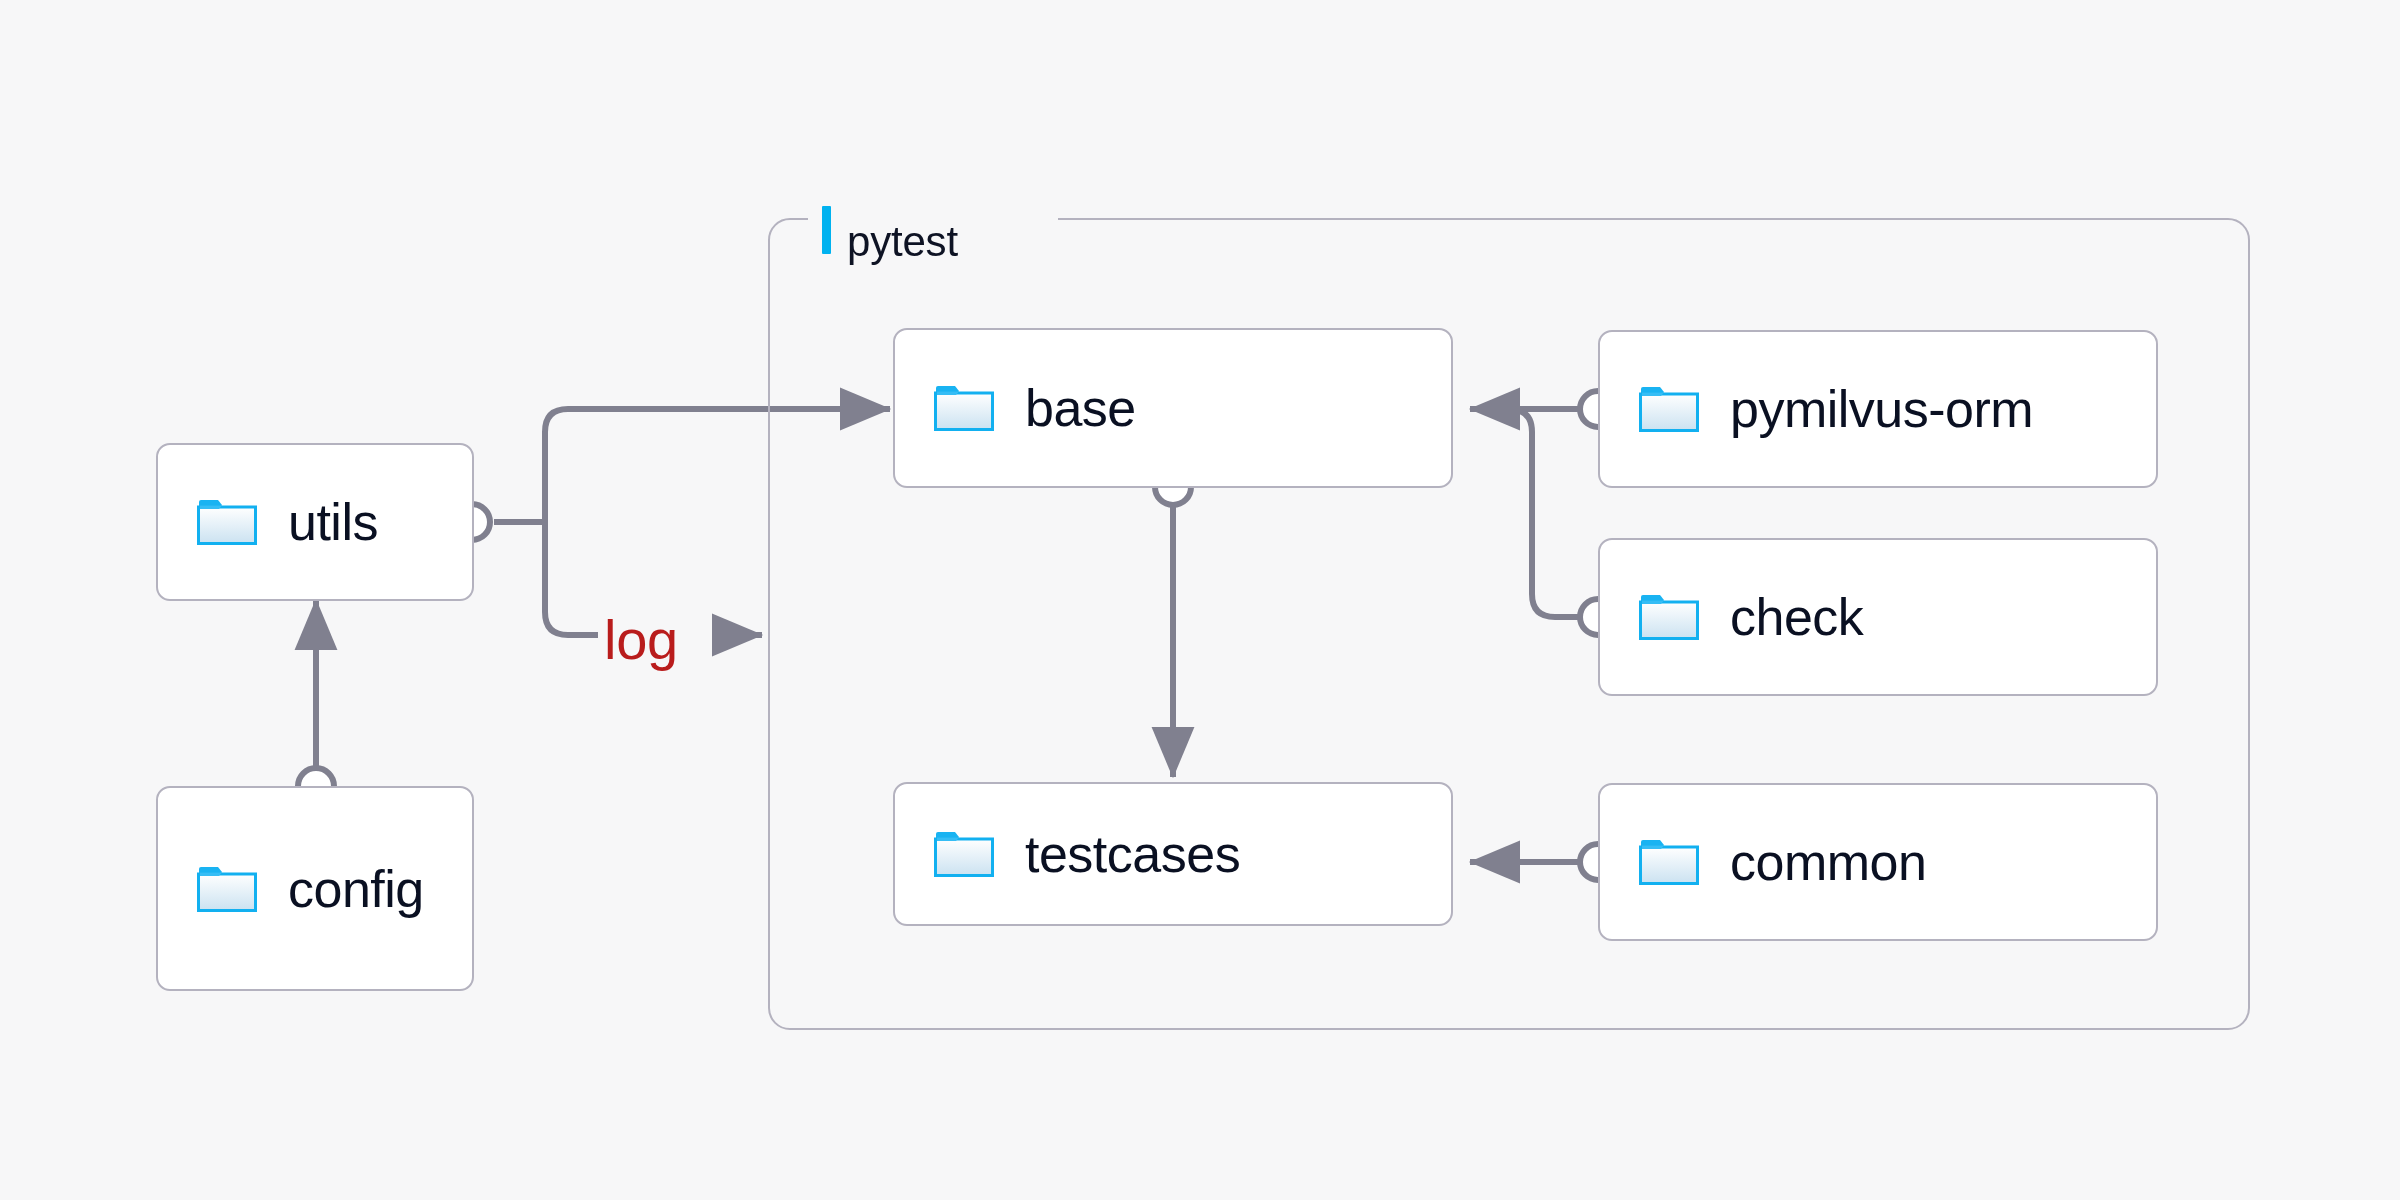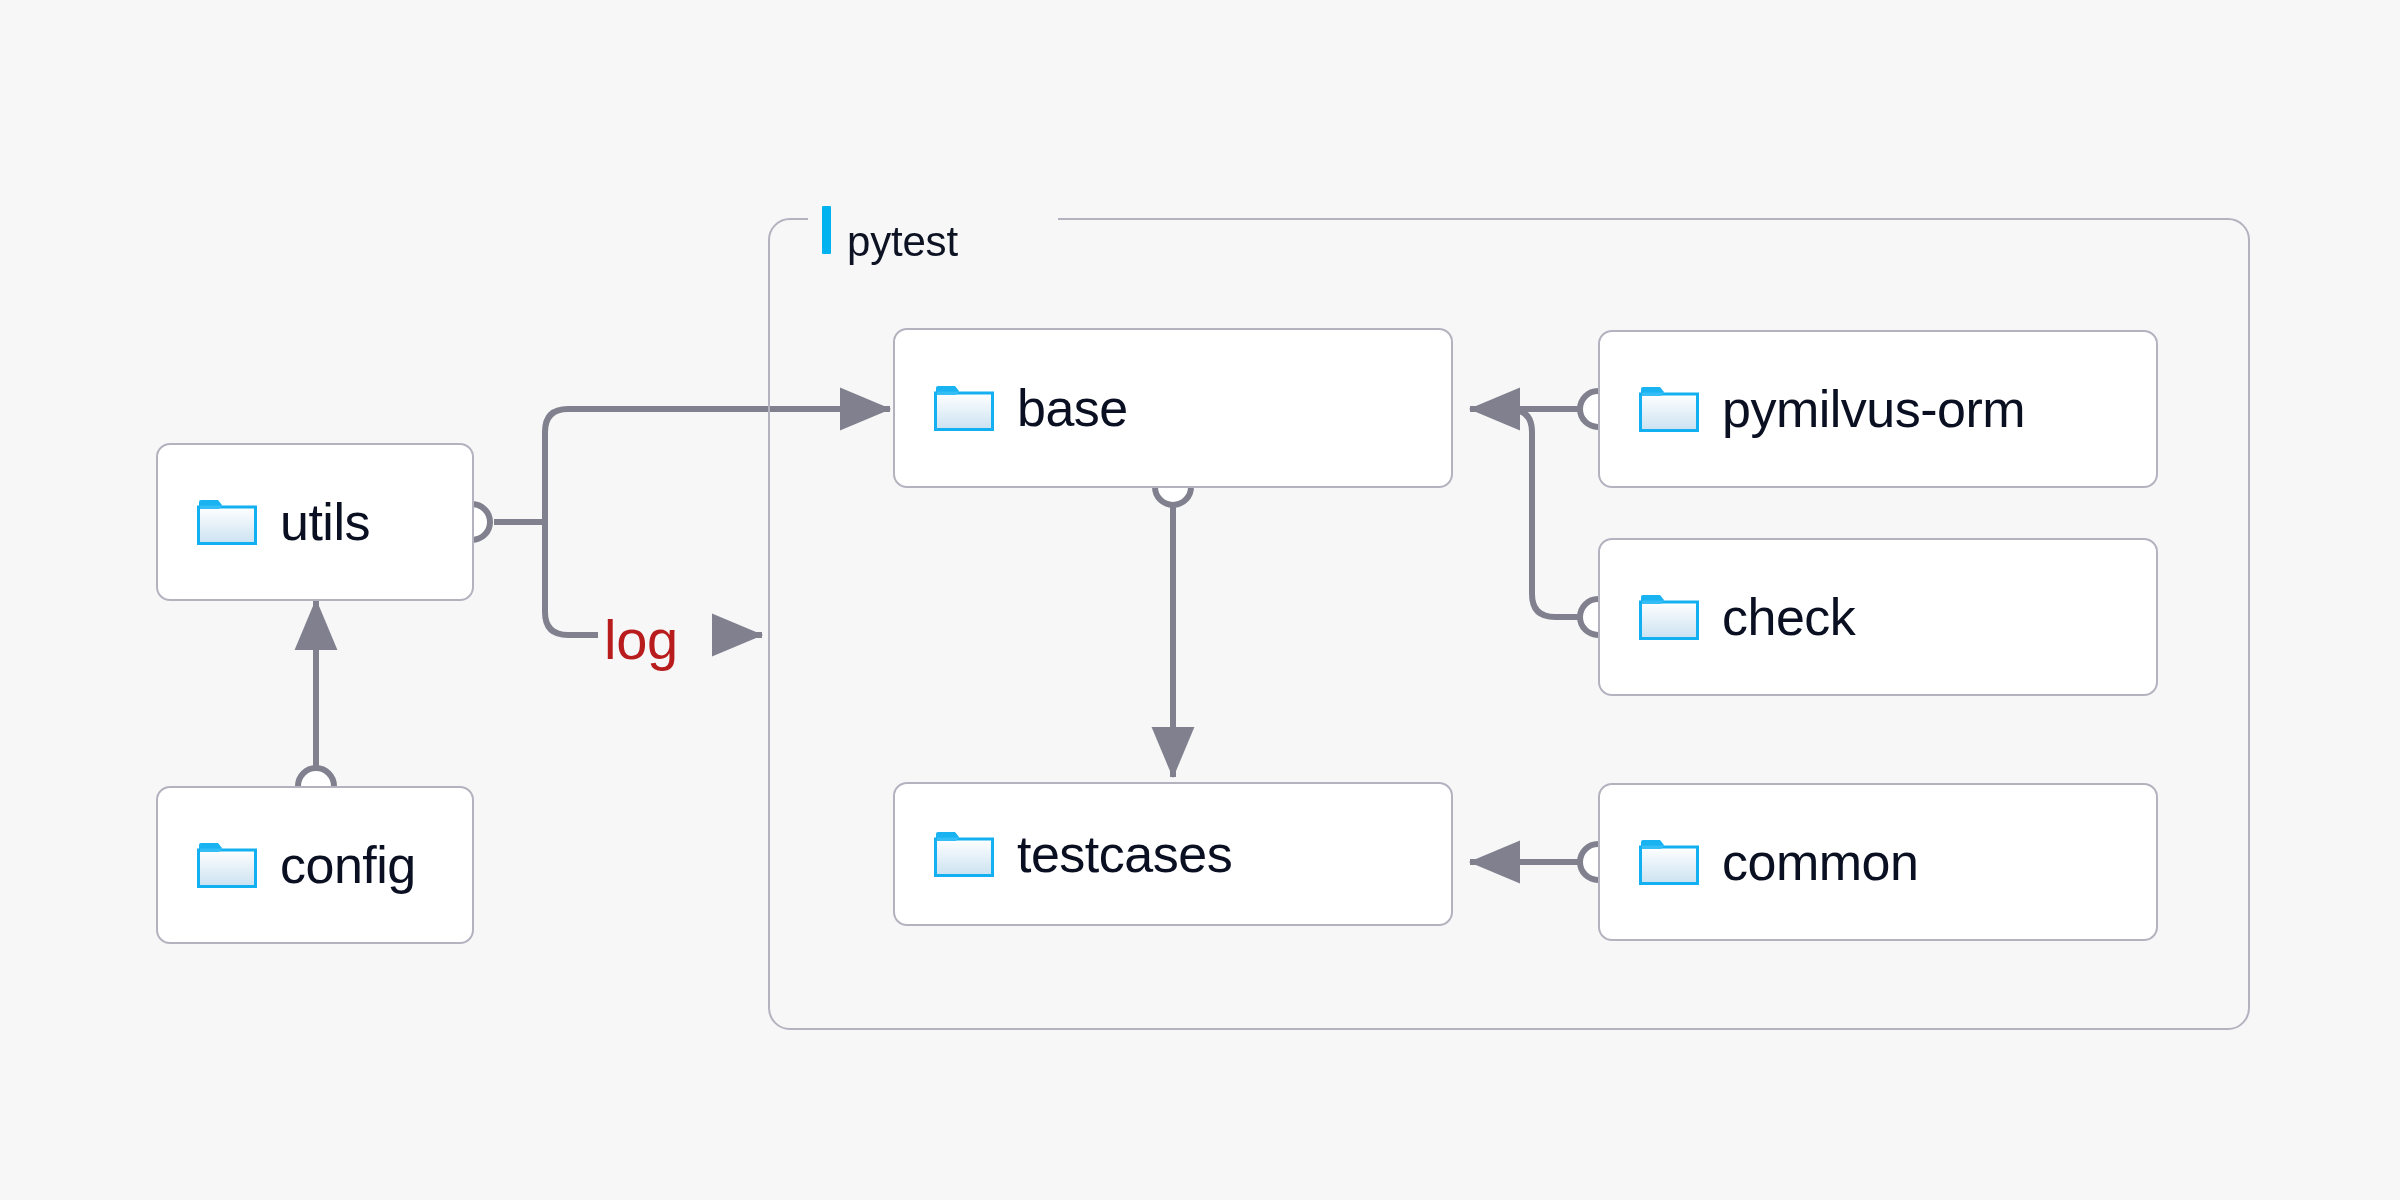"base" .node { gap: 22px -> 30px }
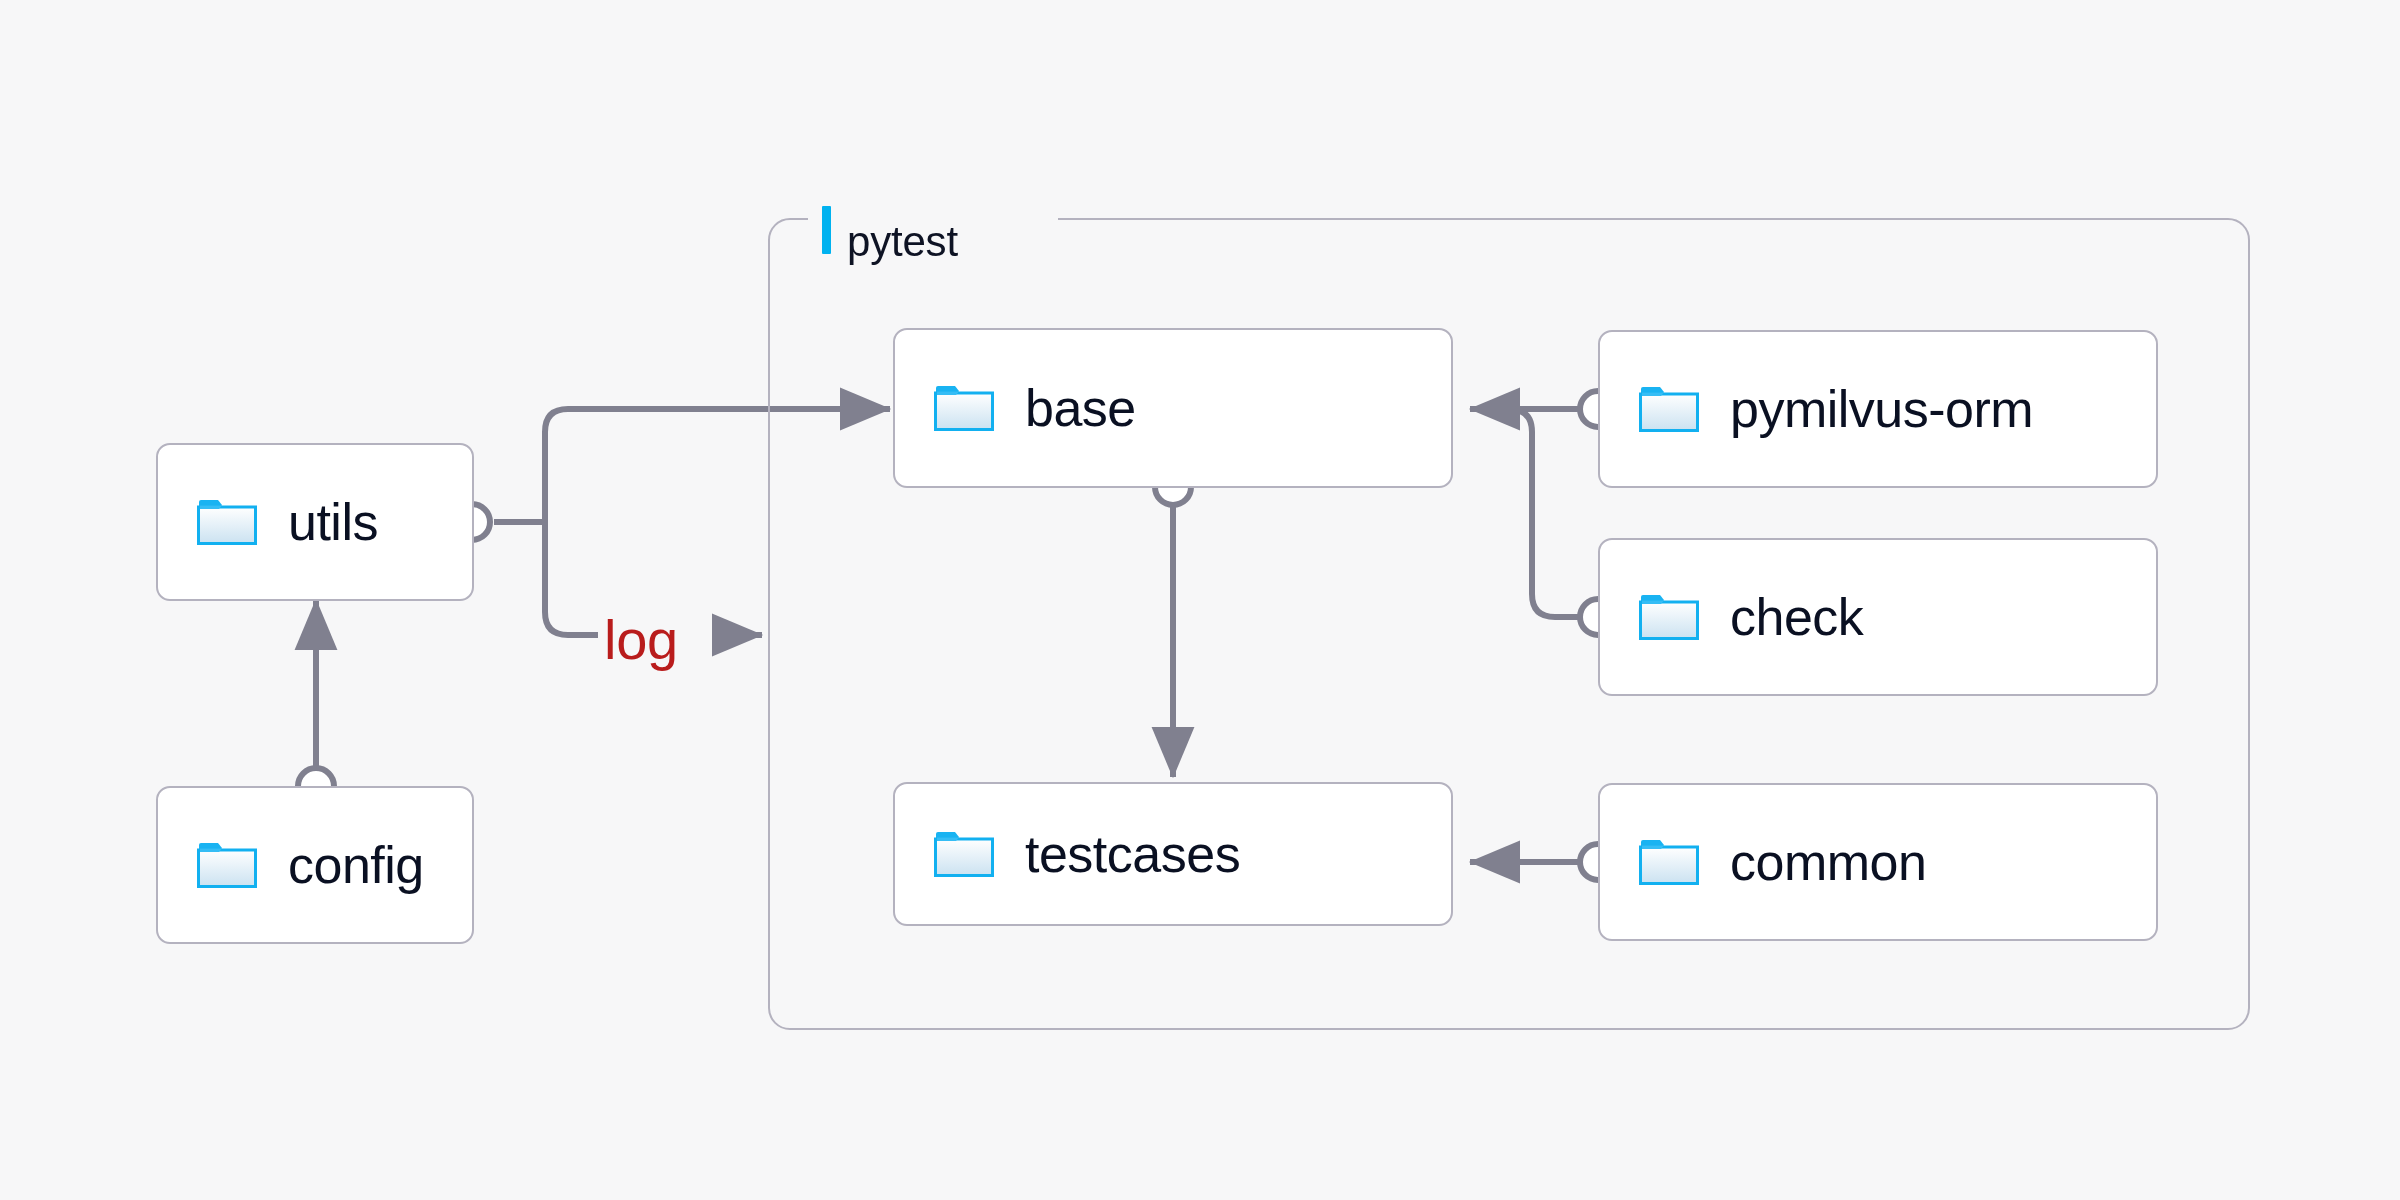"config" div.node { height: 158px -> 205px }
